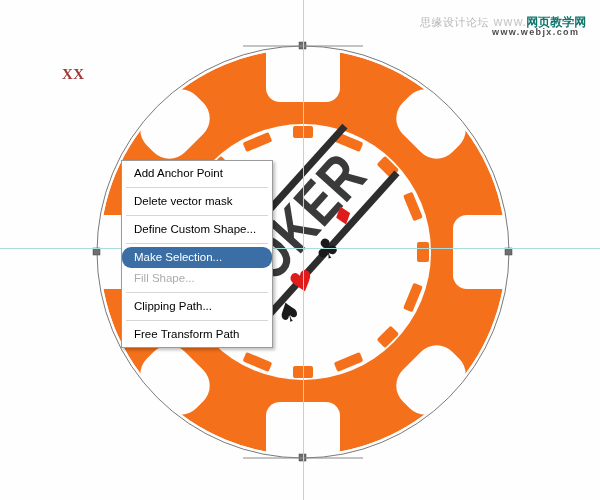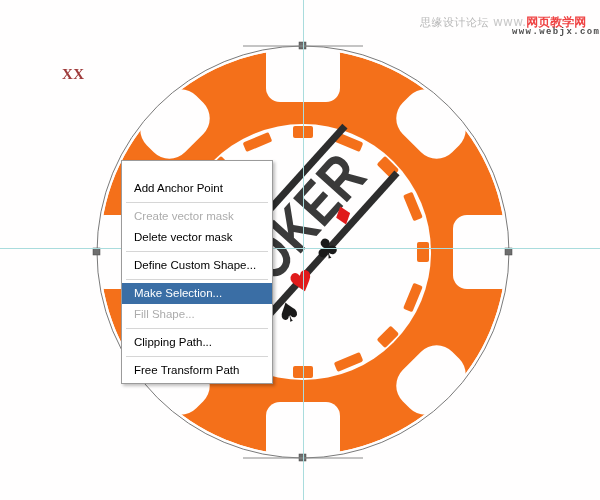"网页教学网" .wm-cn2 { color: #ef4444 -> #0f766e }
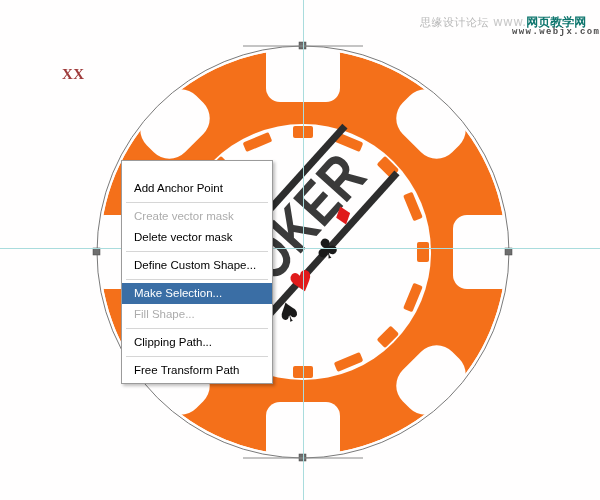"www.webjx.com" .wm-url { font-family: Liberation Mono, monospace -> Liberation Sans, sans-serif; left: 512px -> 492px }
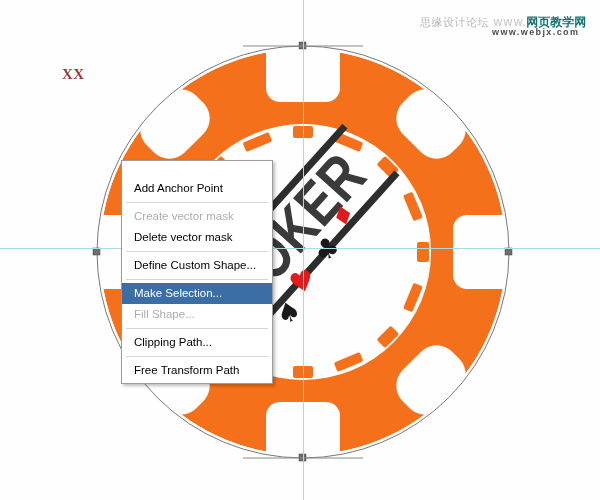"Add Anchor Point" #ctxmenu { padding: 17px 0 2px 0 -> 2px 0 2px 0 }
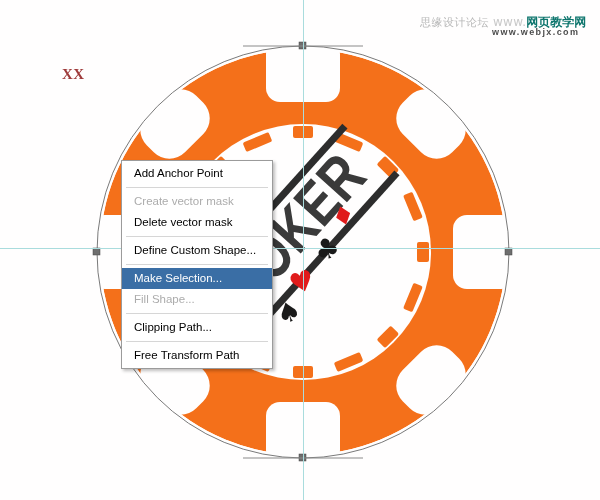"Create vector mask" div.mi { html: <div>Create vector mask</div> -> none }
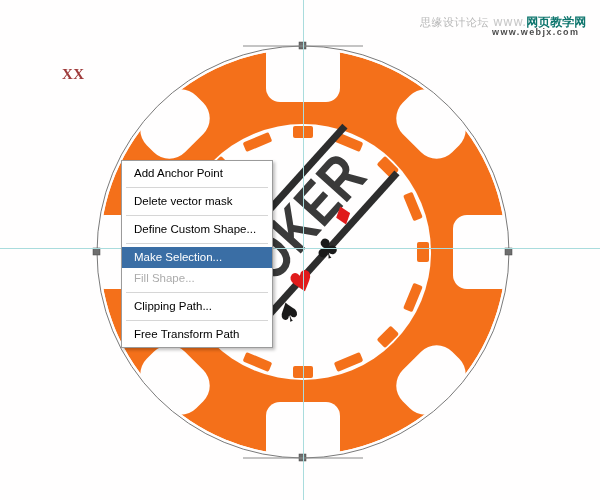"Make Selection..." .mi.selected { border-radius: none -> 9px }
